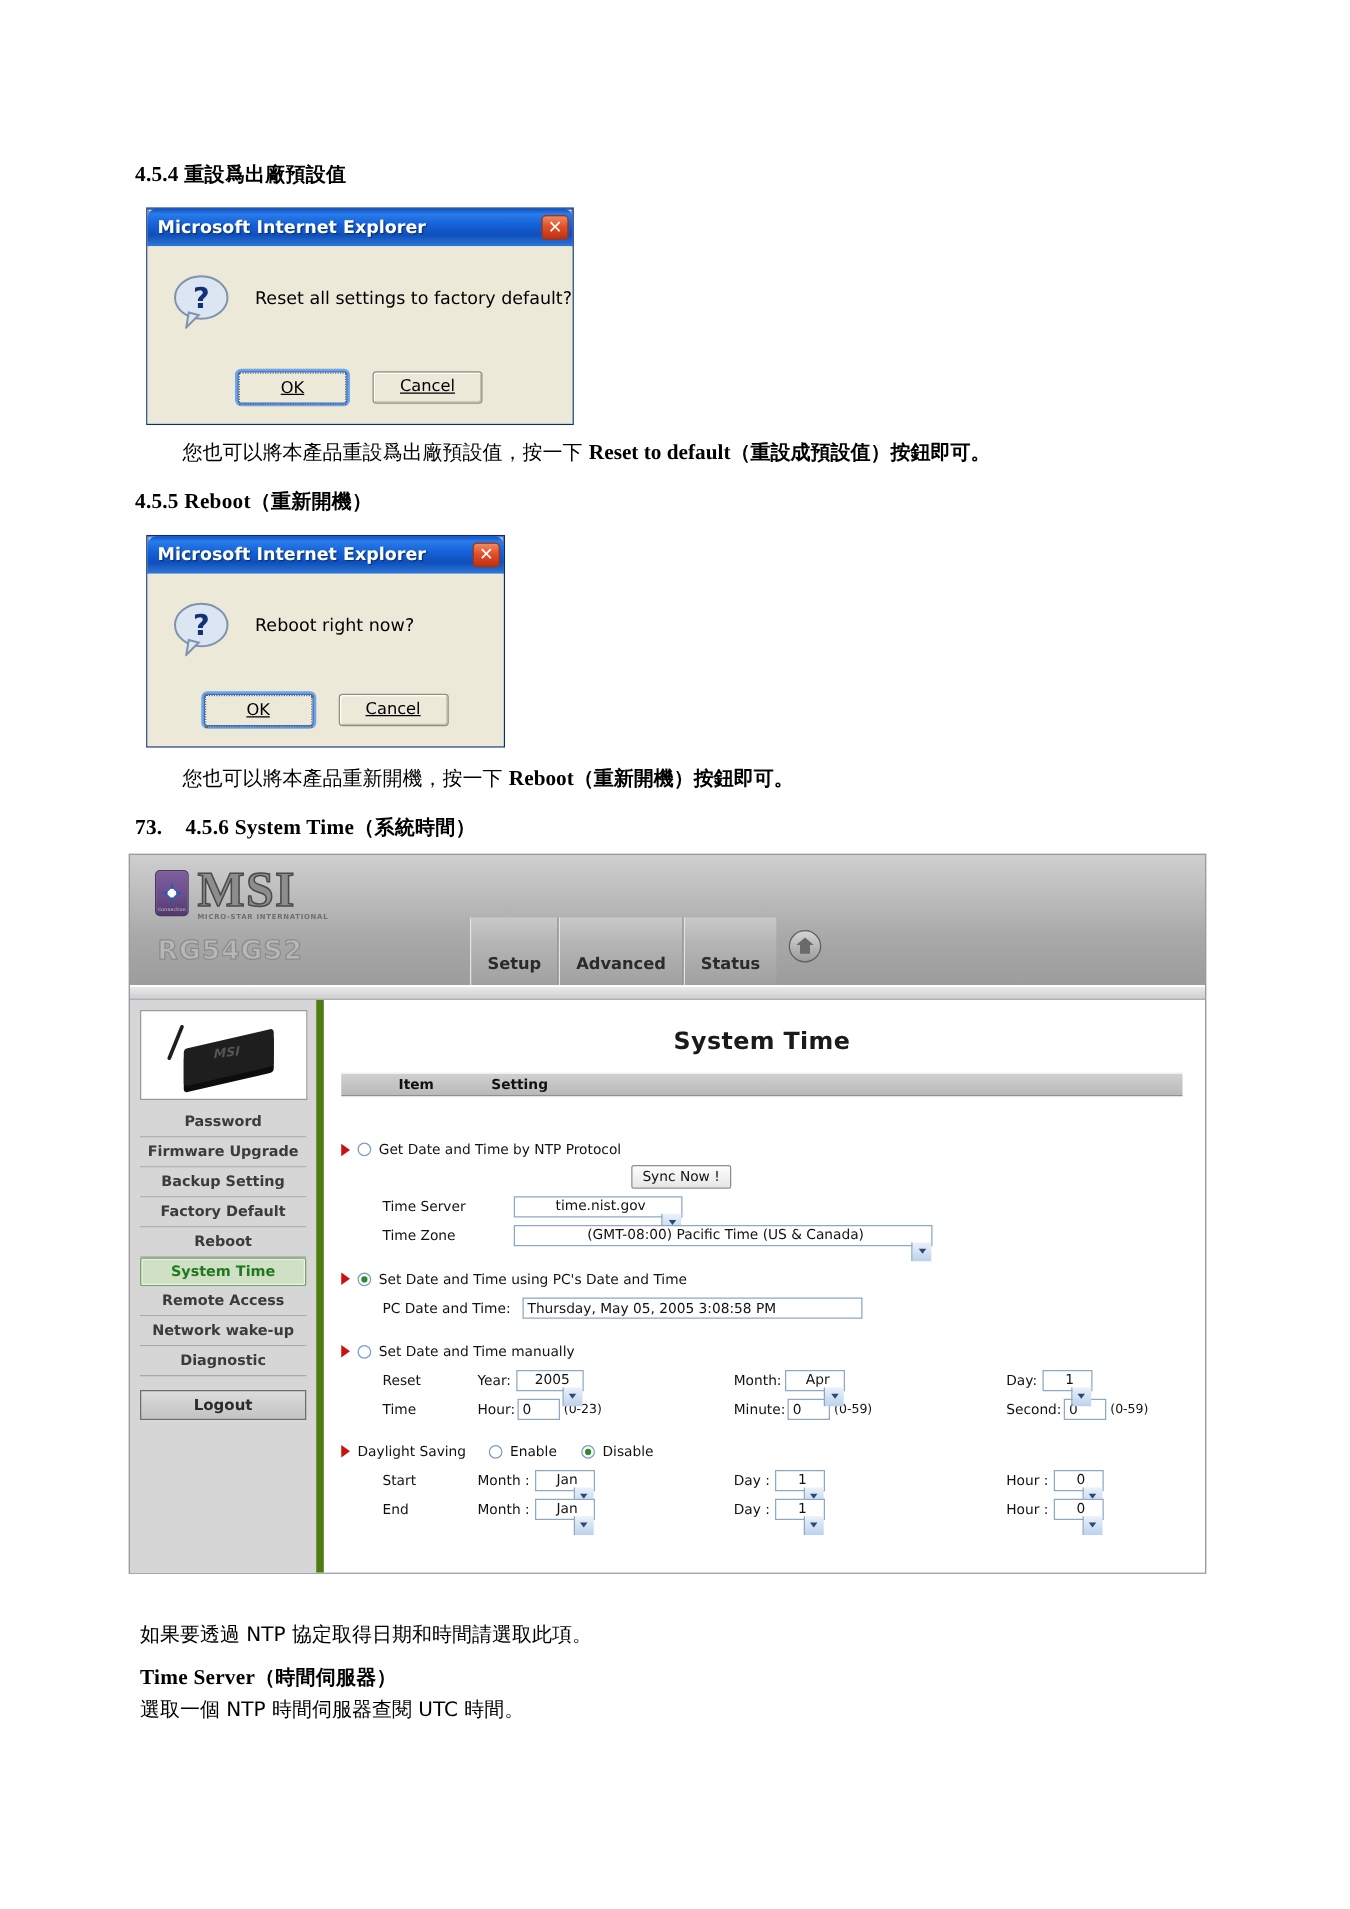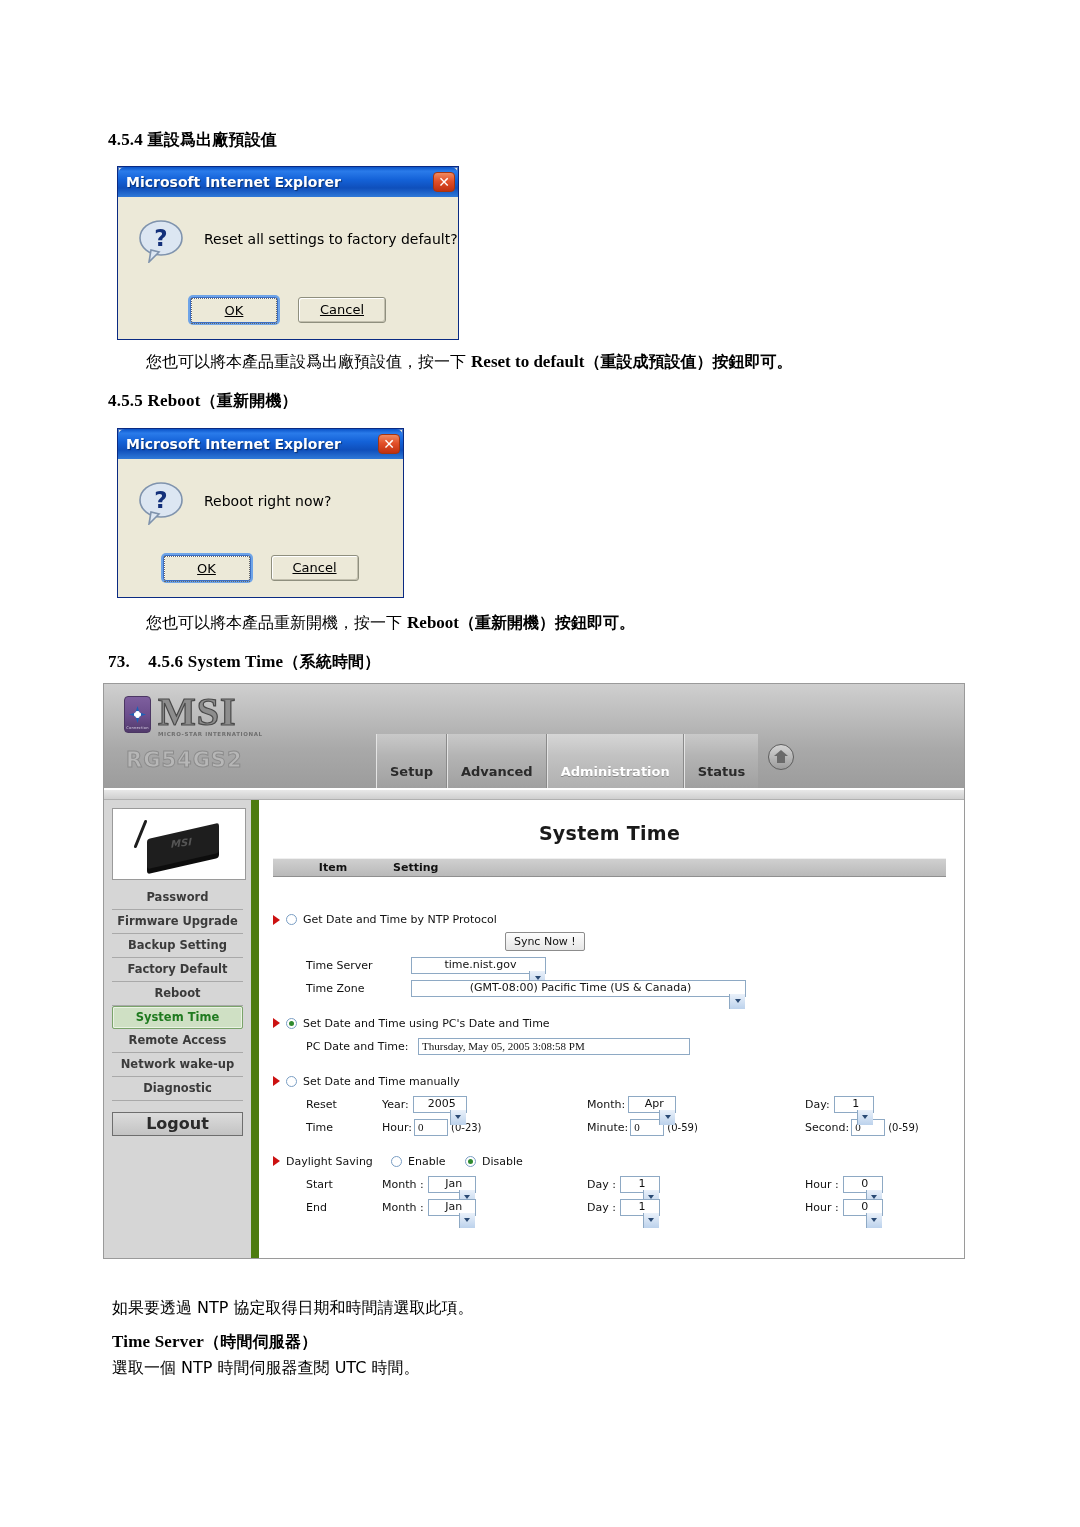"Administration" div.navtab { html: <div>Administration</div> -> none }
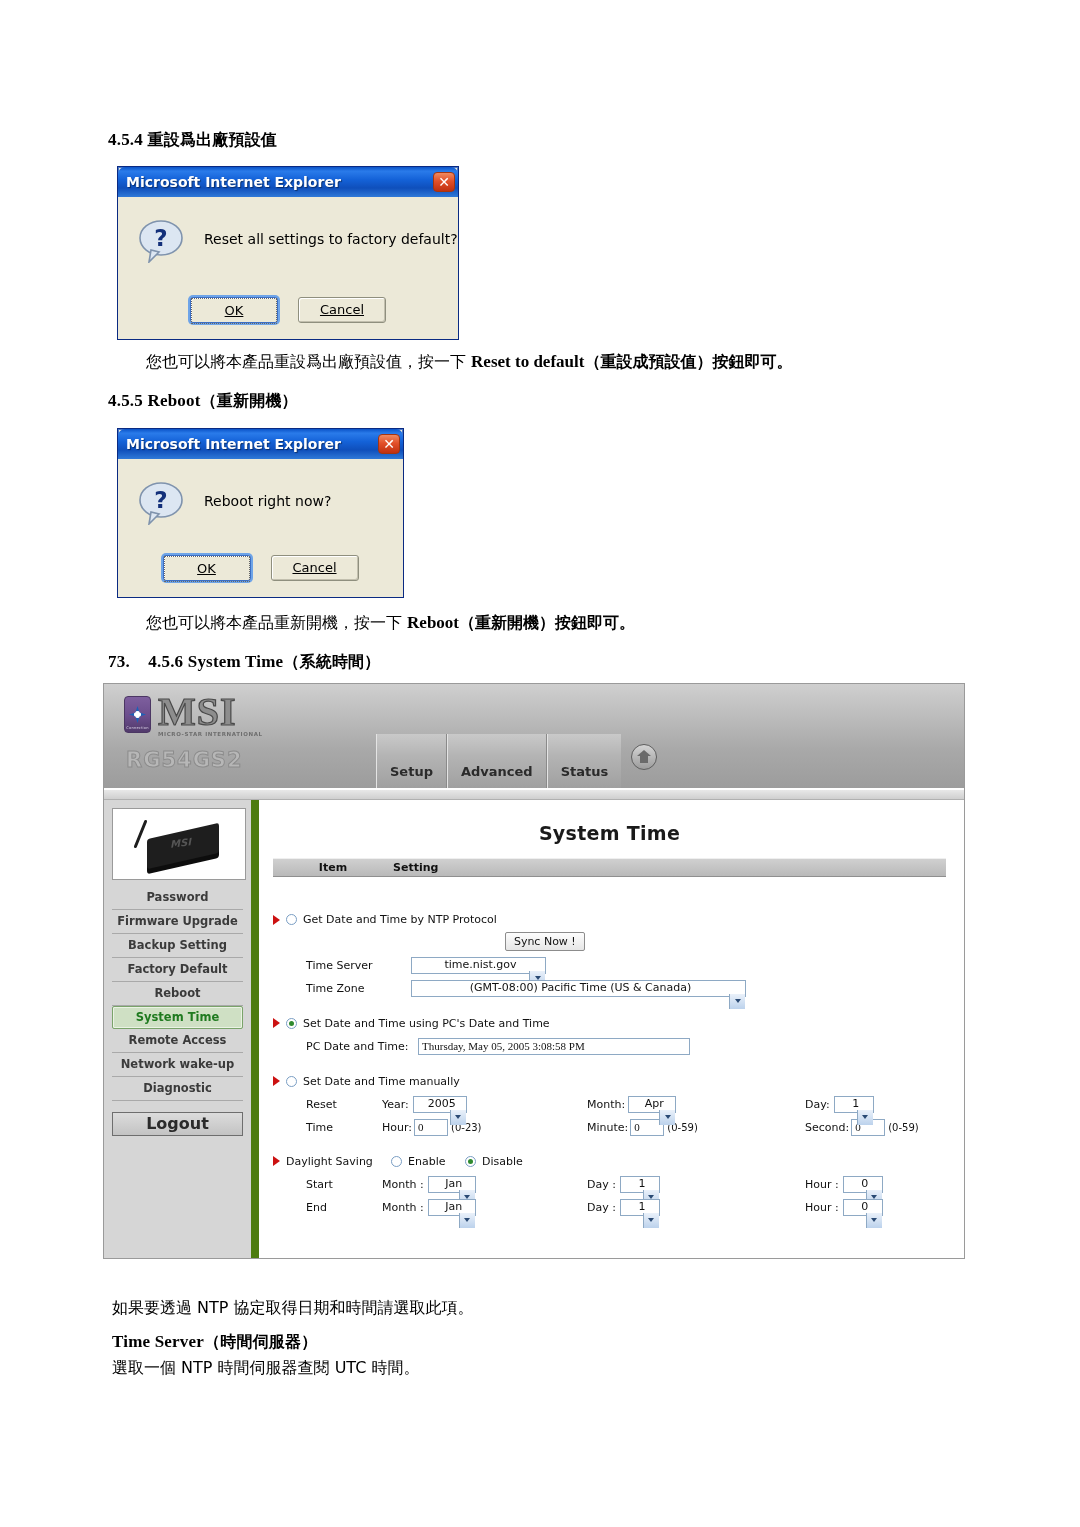"Password" .sidebar { border-right: 8px solid #4d7c0f -> 6px solid #4d7c0f }
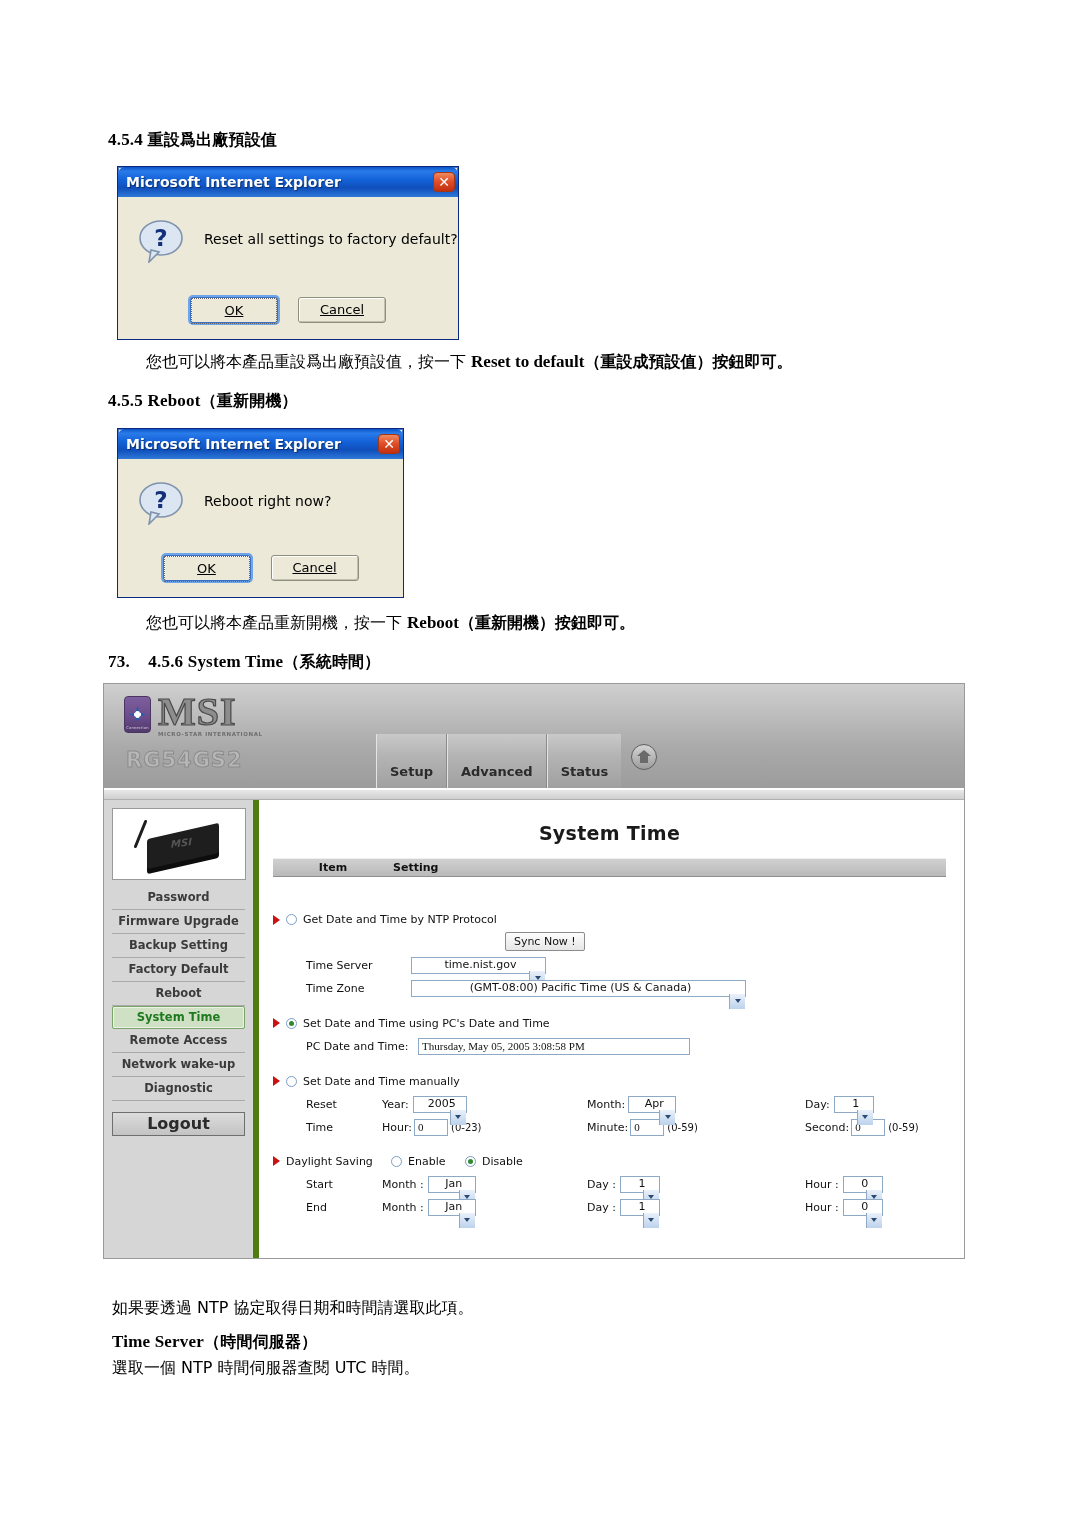"Thursday, May 05, 2005 3:08:58" .txt { font-family: Liberation Serif, serif -> none }
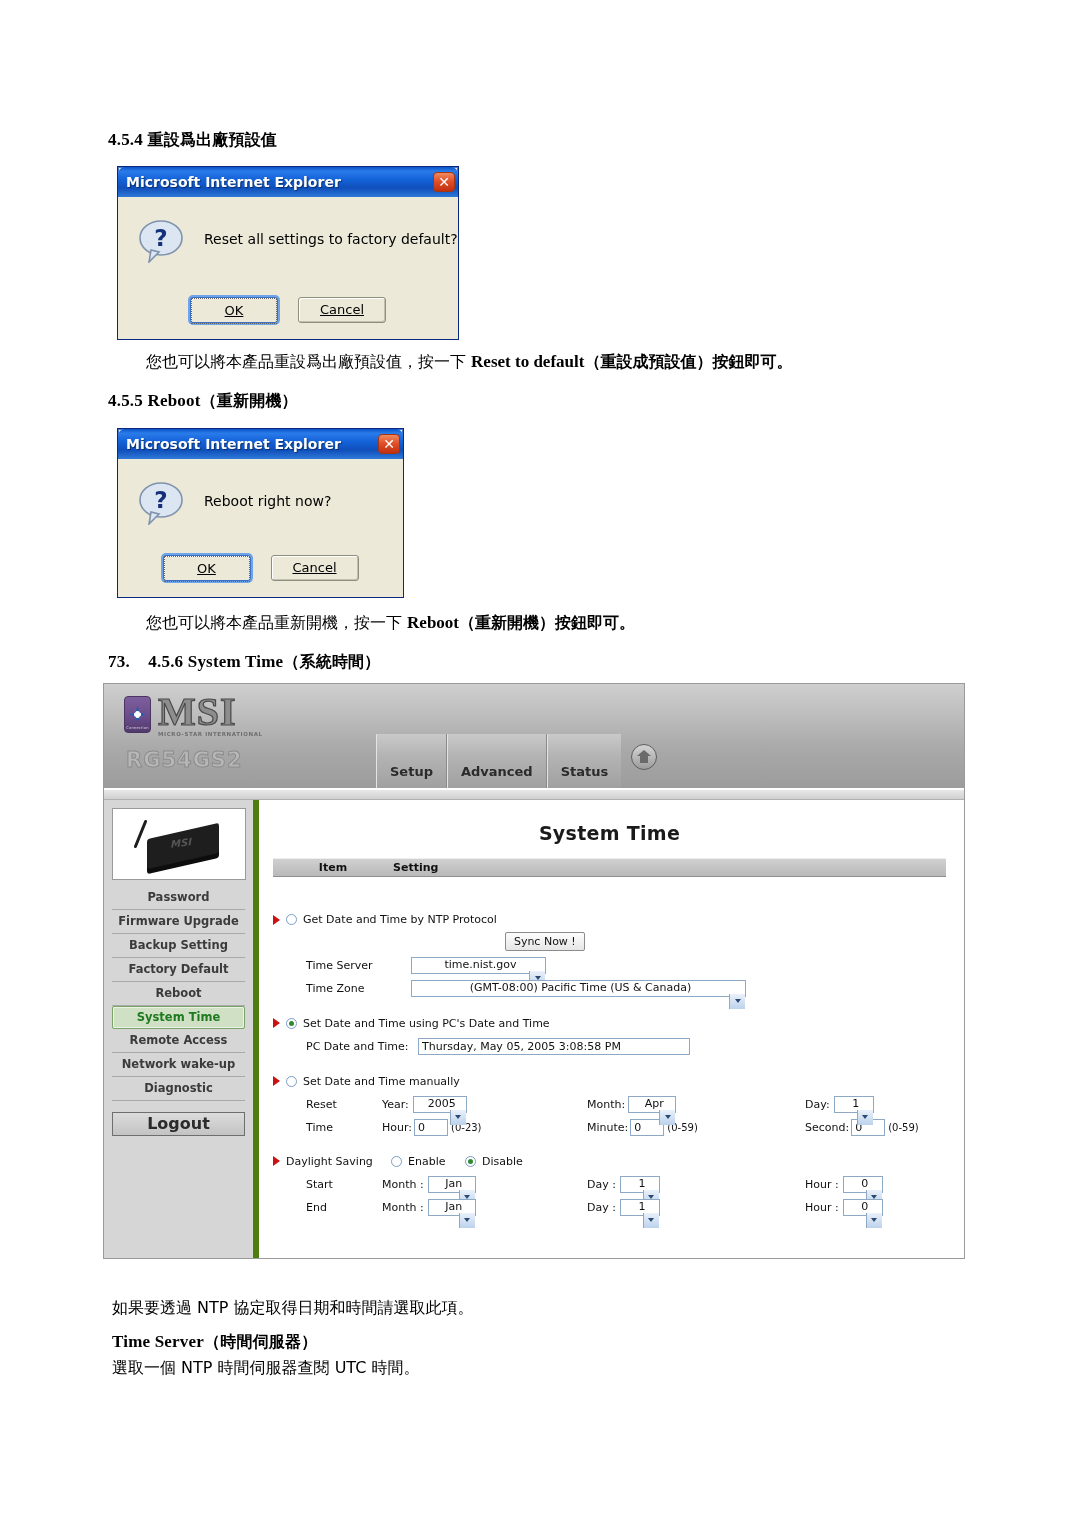"Logout" .logout-btn { font-size: 16px -> 12px }
